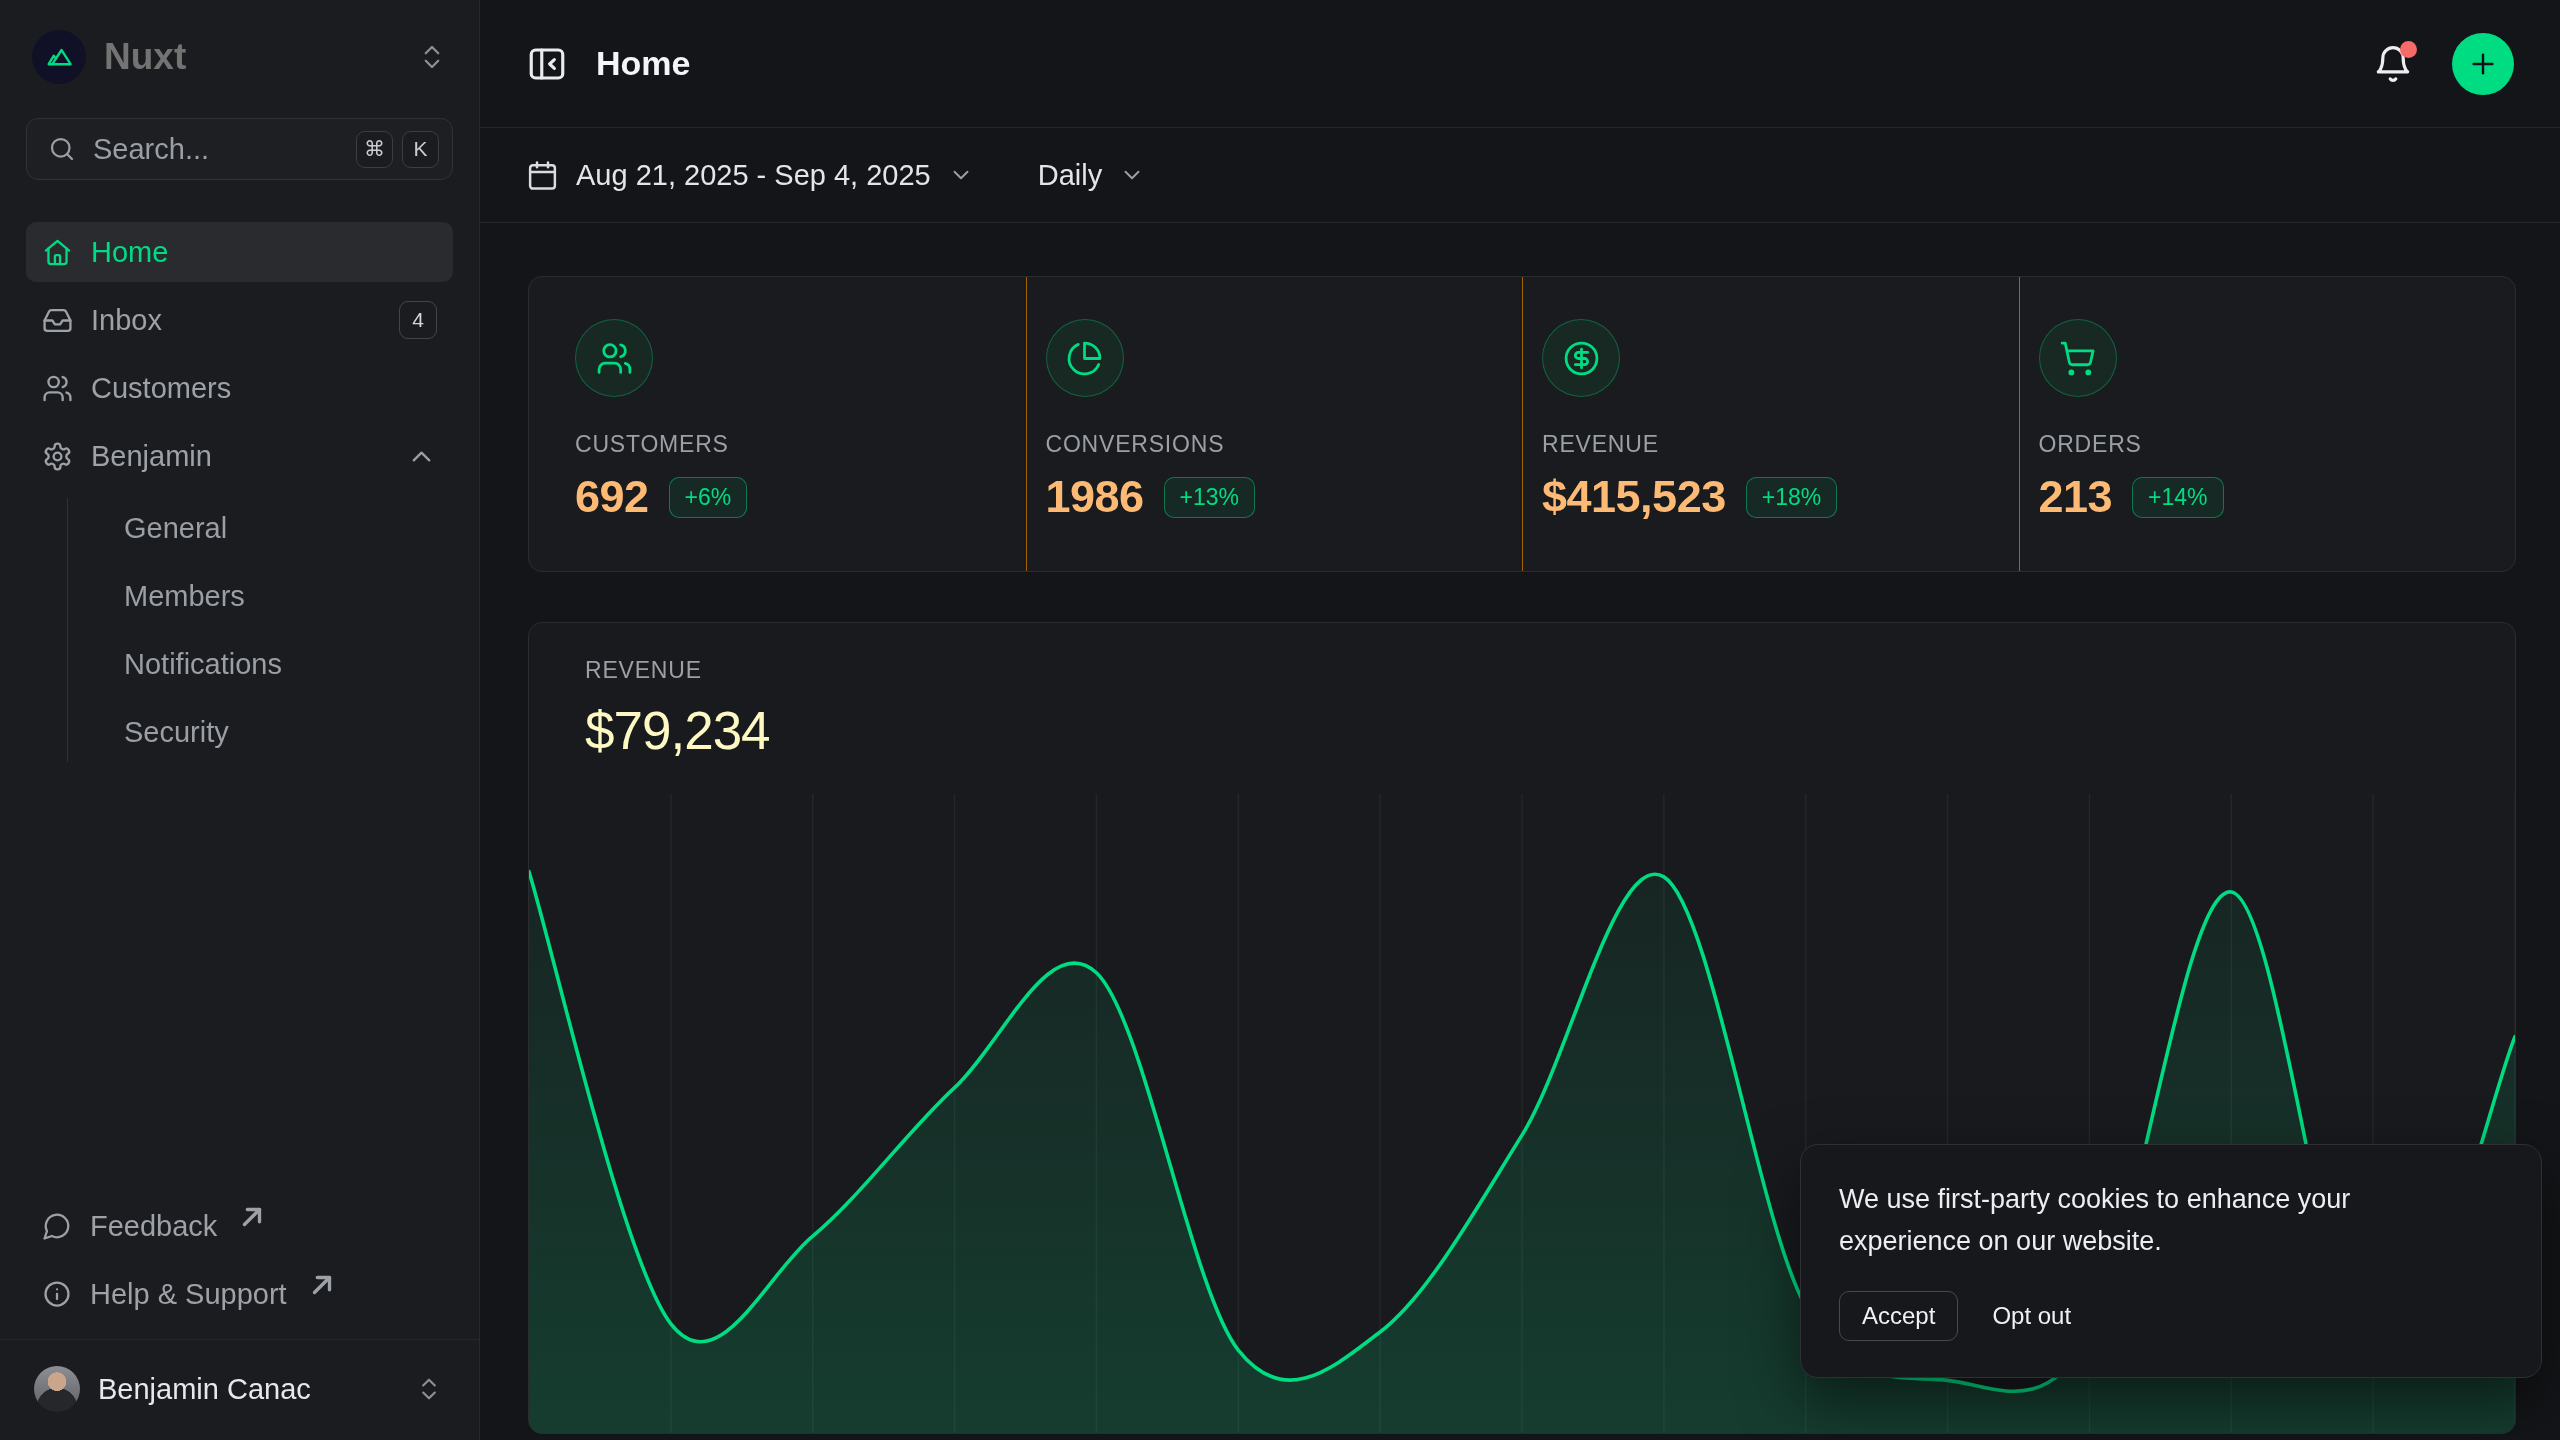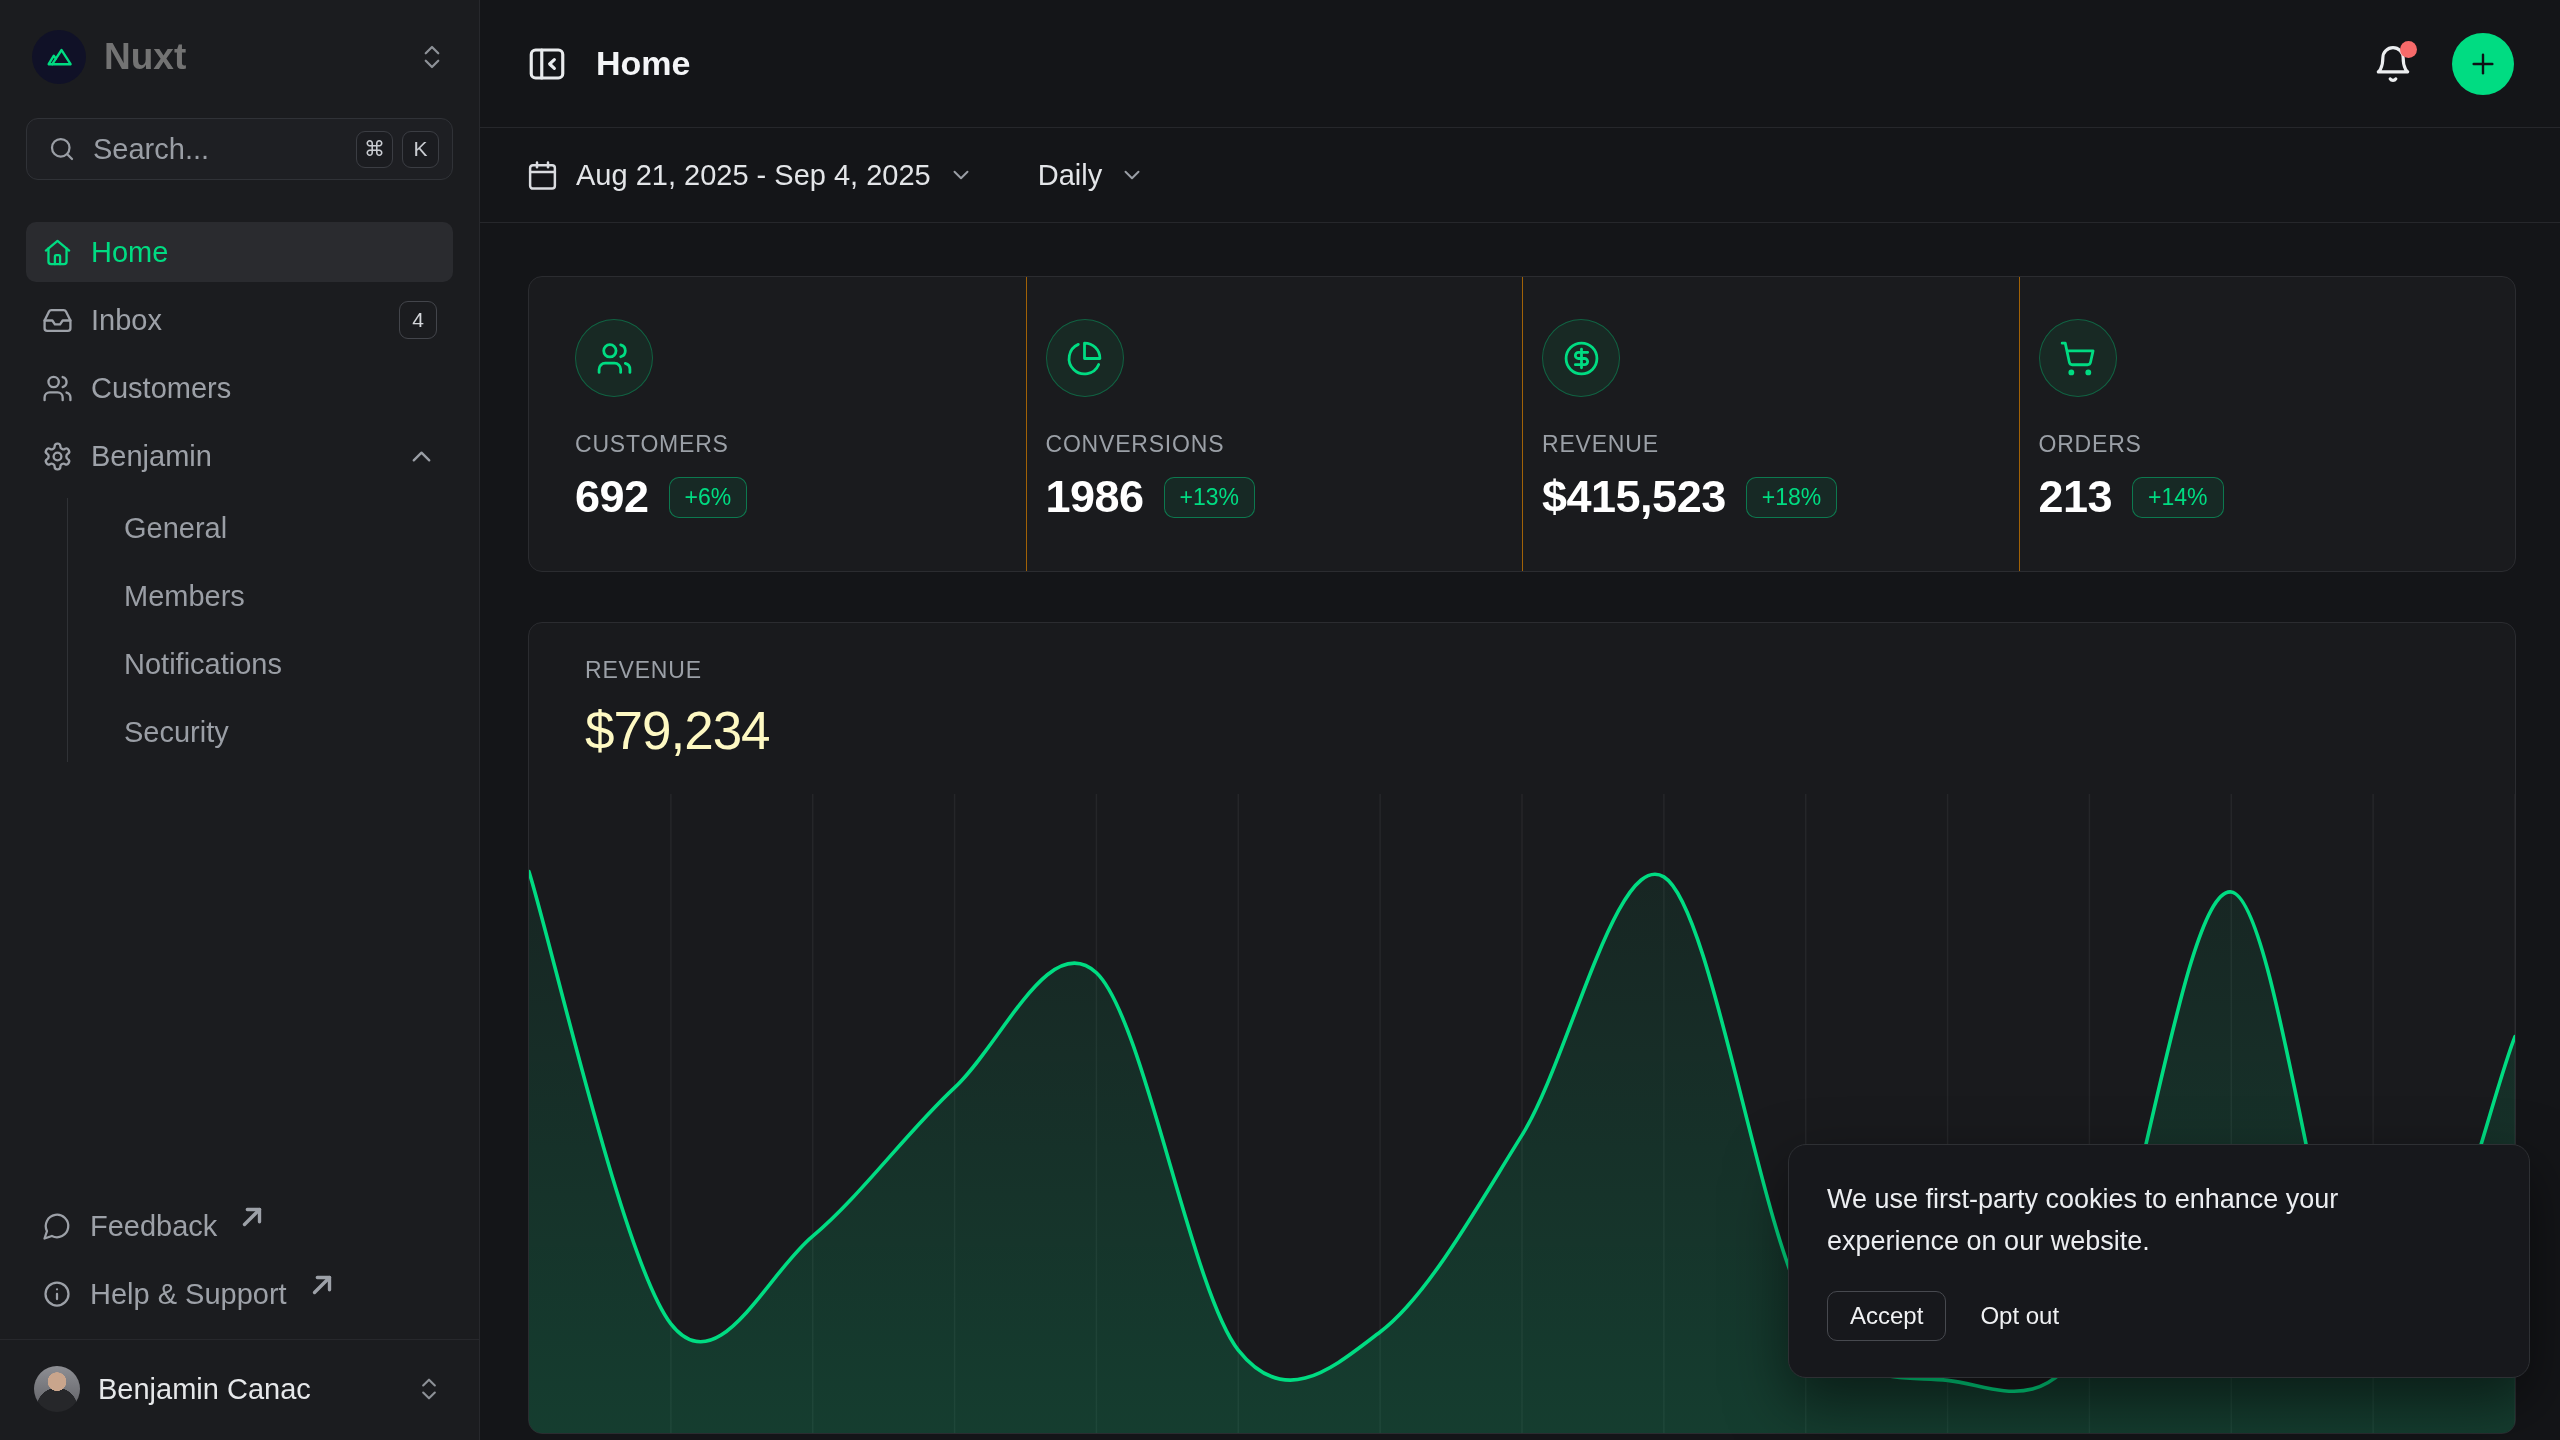"692" .stat-value { color: #ffffff -> #fdba74 }
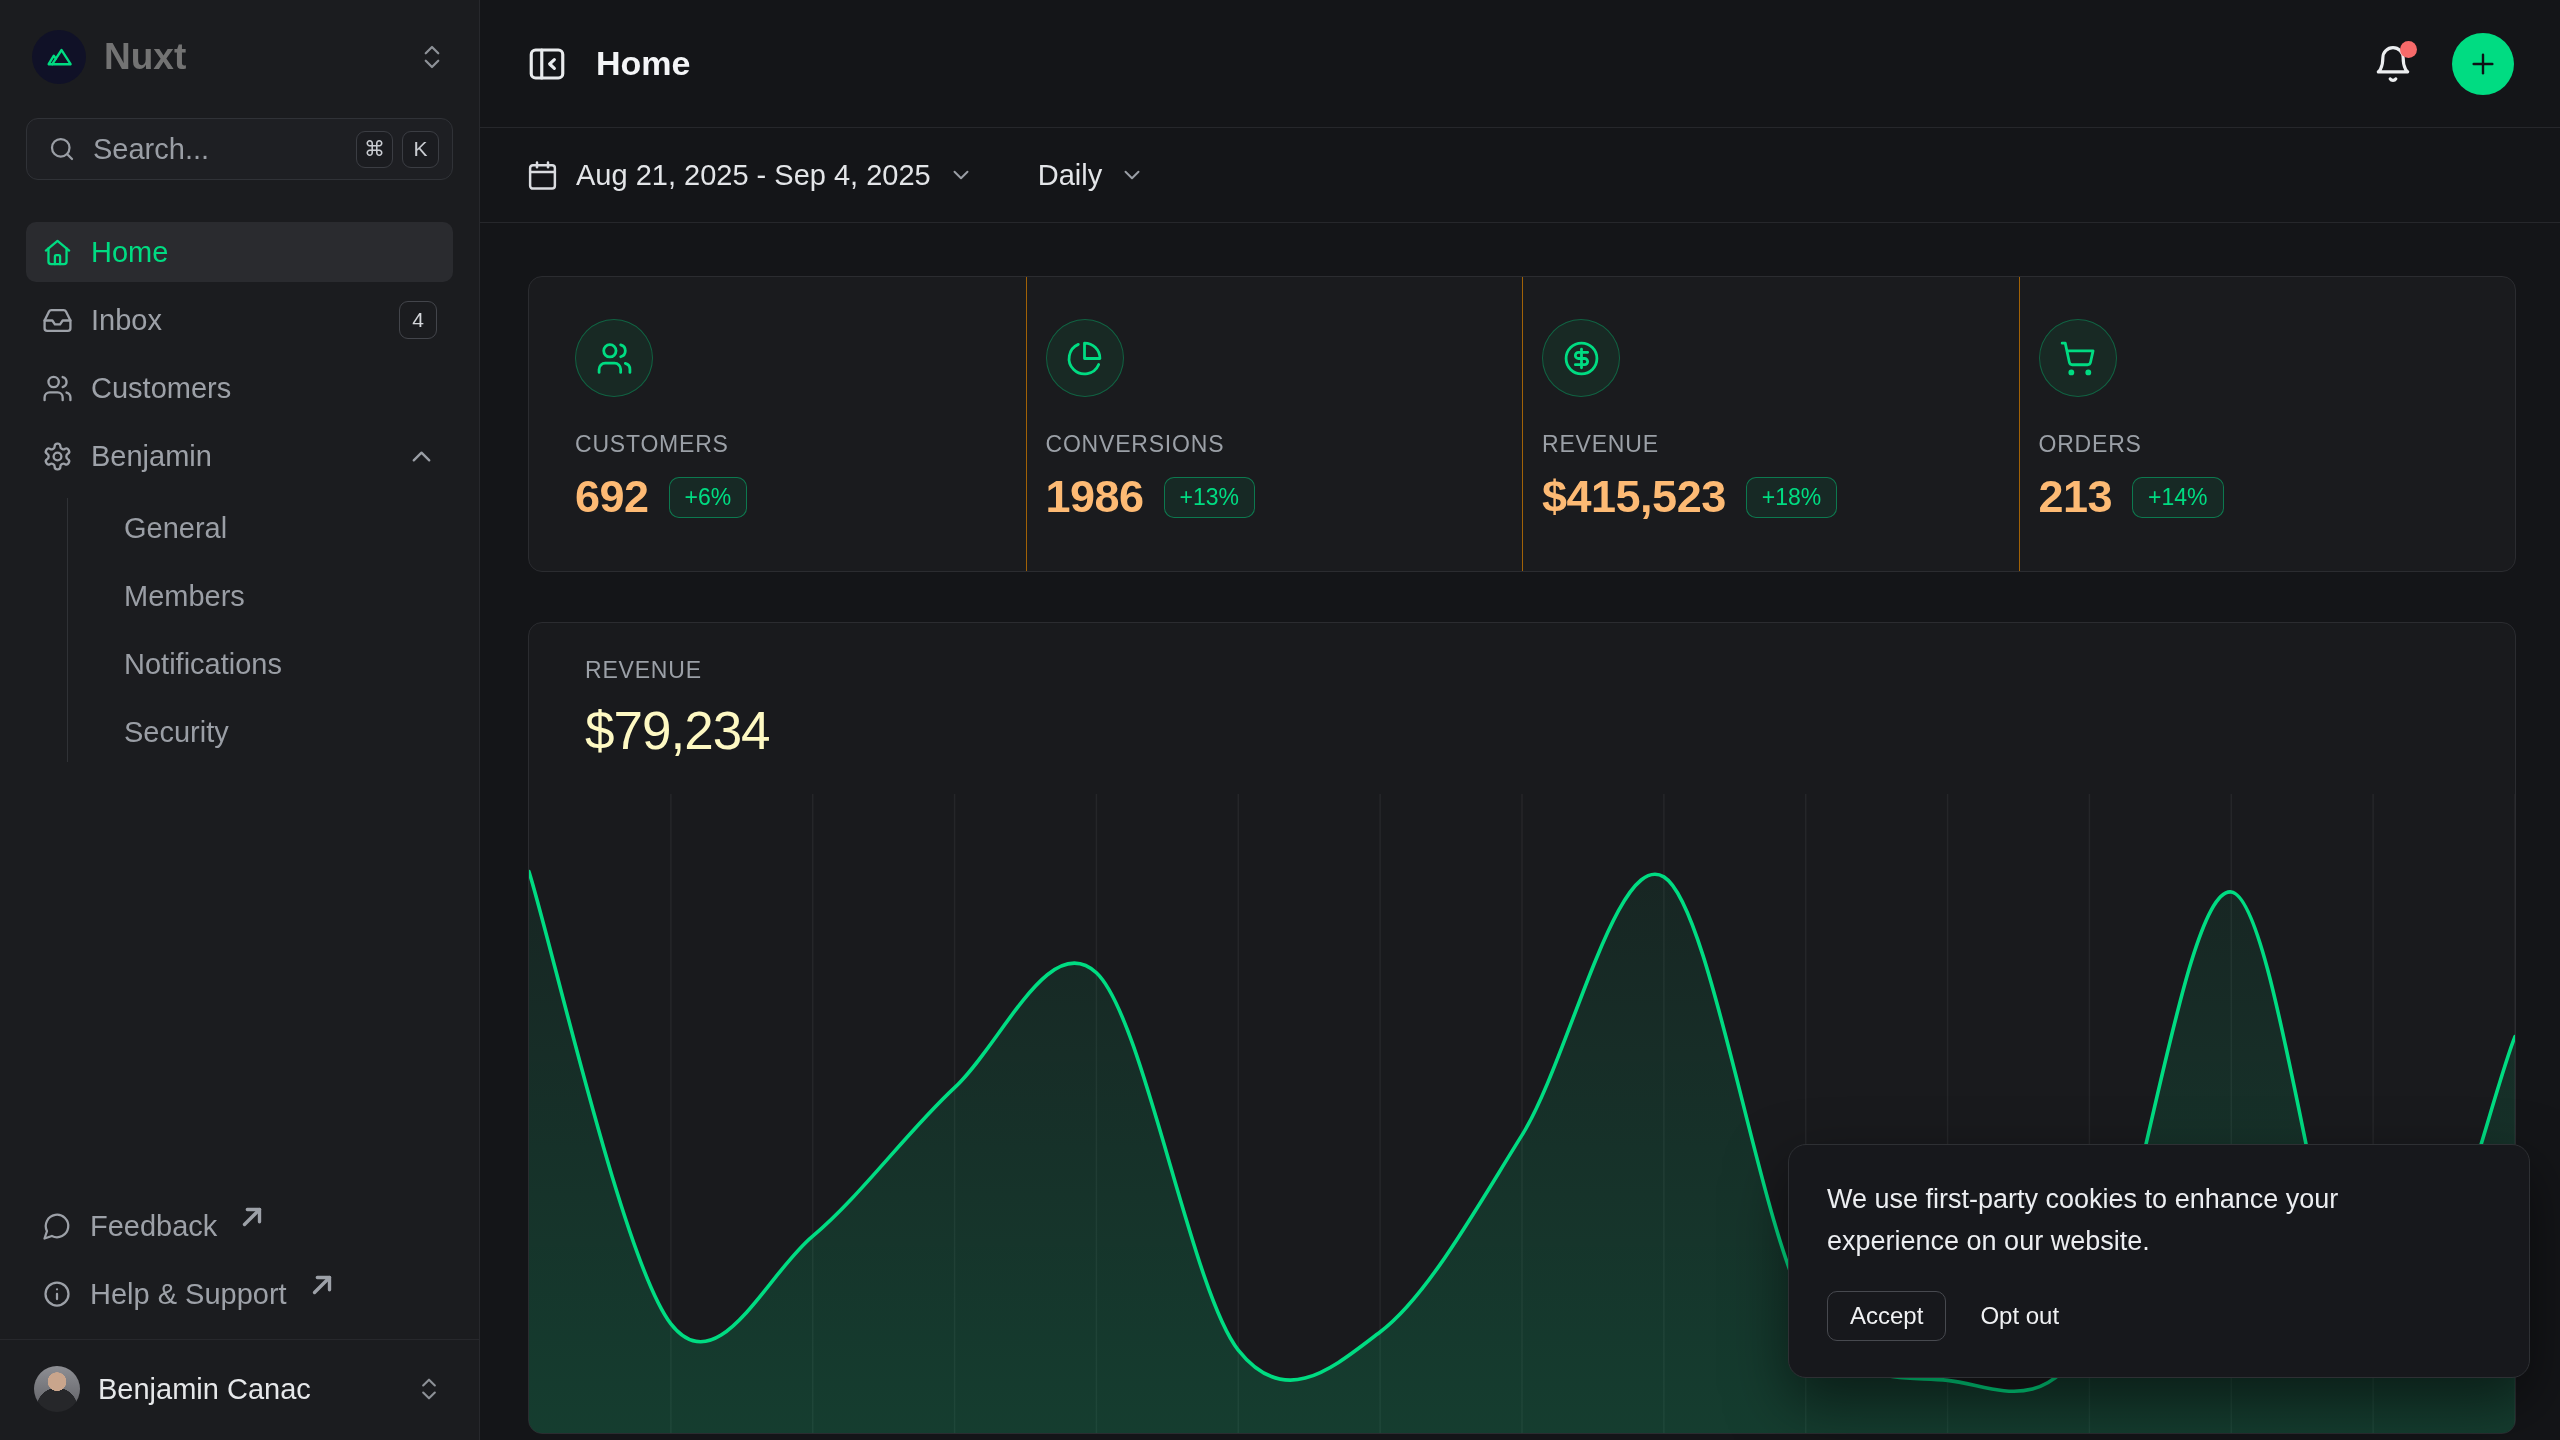"We use first-party cookies to" .cookie { right: 30px -> 18px }
